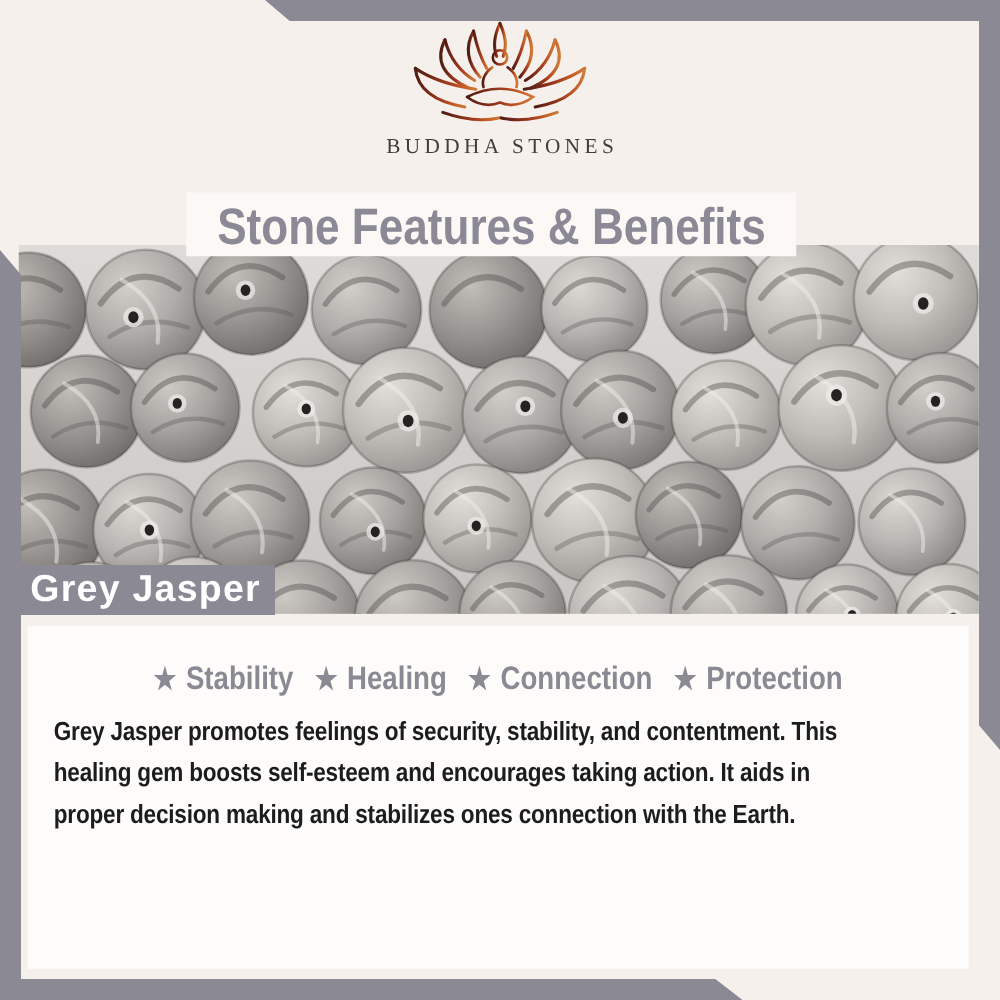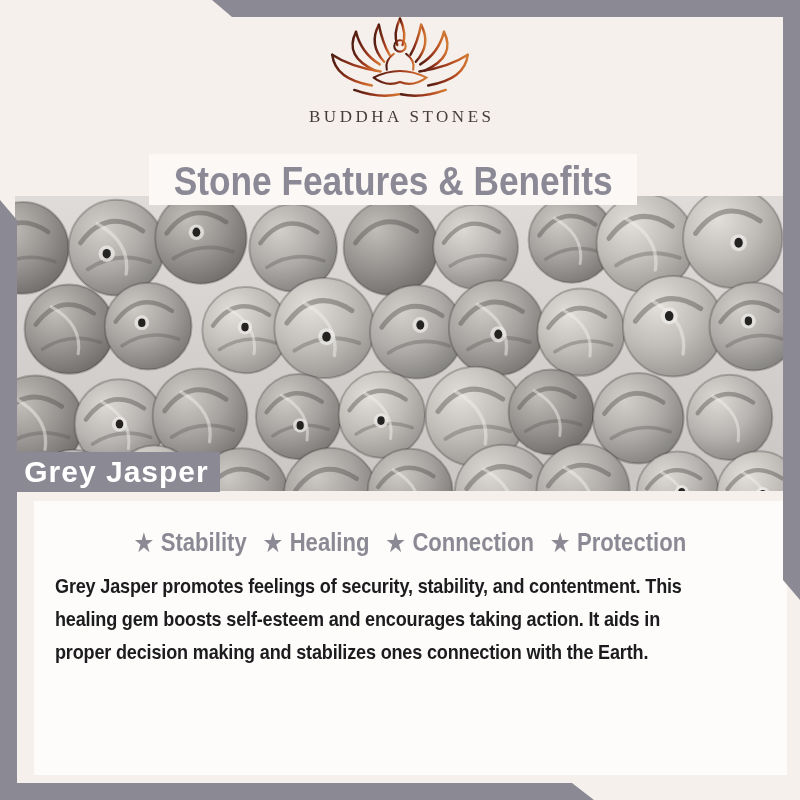"★ Stability ★ Healing ★" .panel { left: 34px -> 22px }
